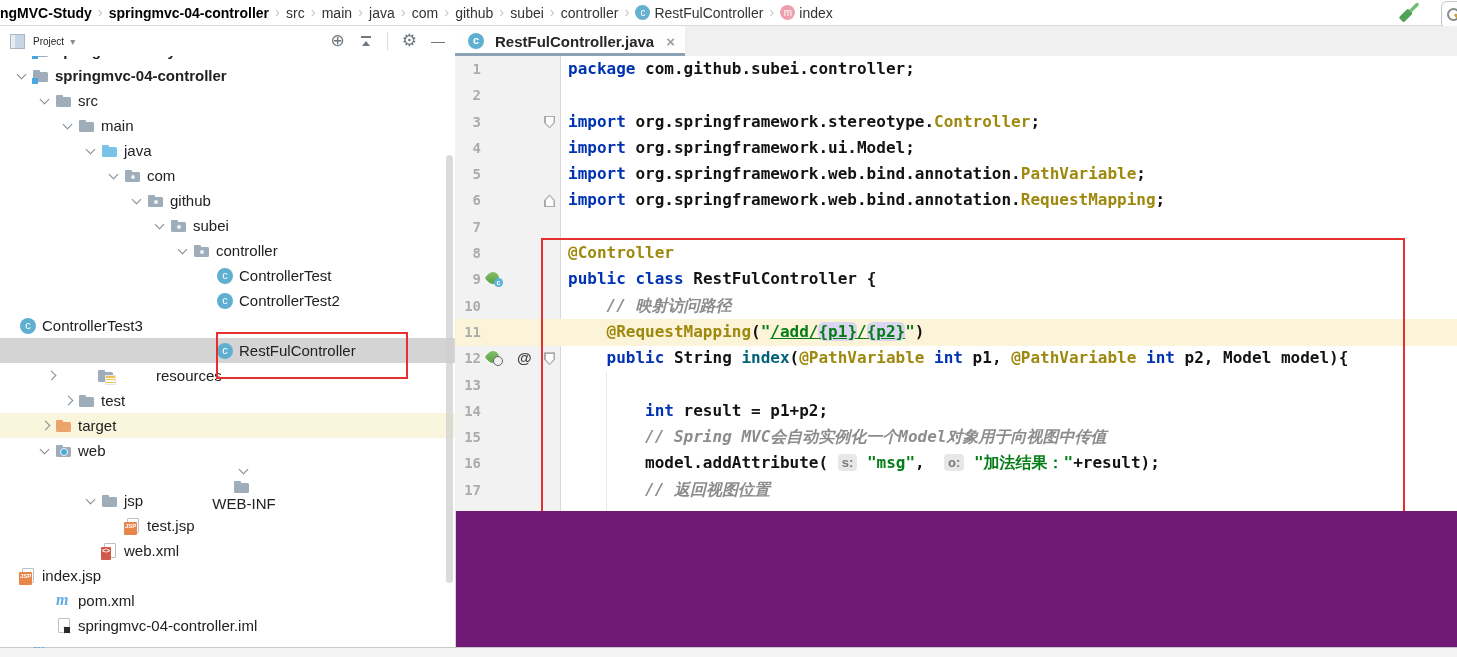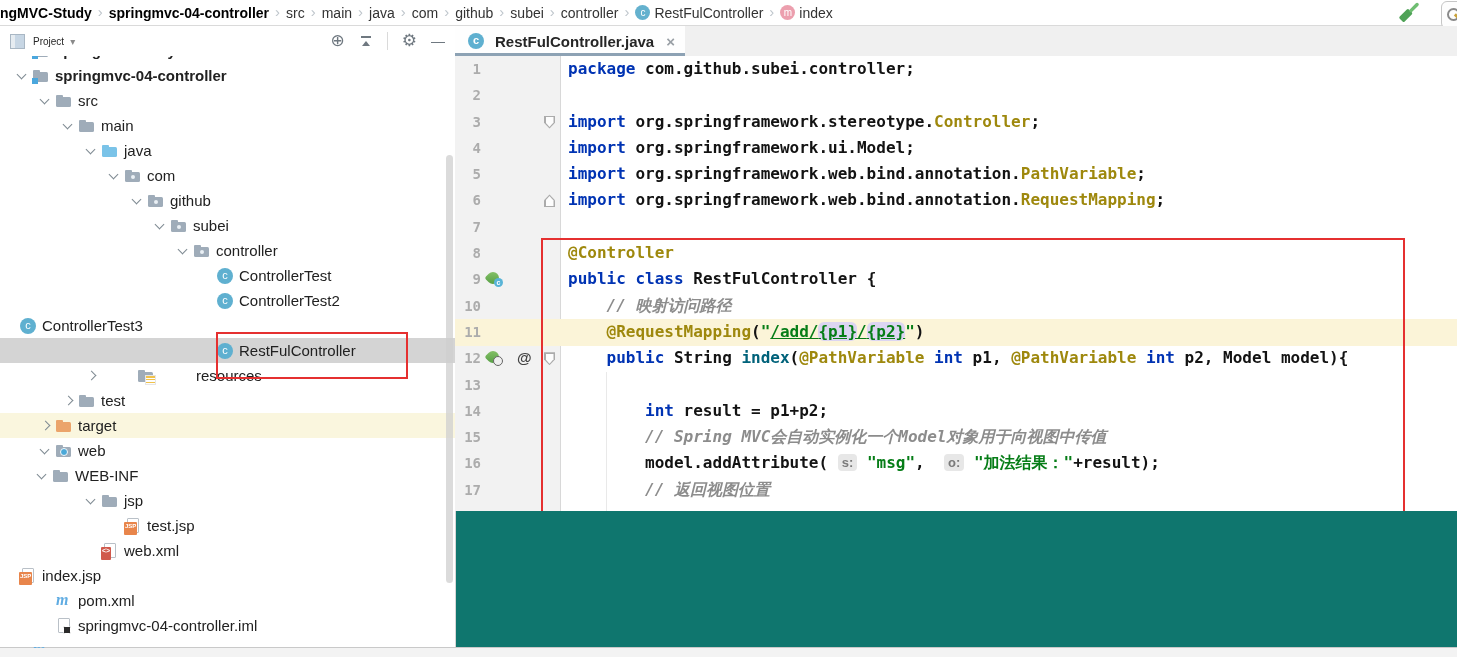"ngMVC-Study" #app { background: #0f766e -> #701a75 }
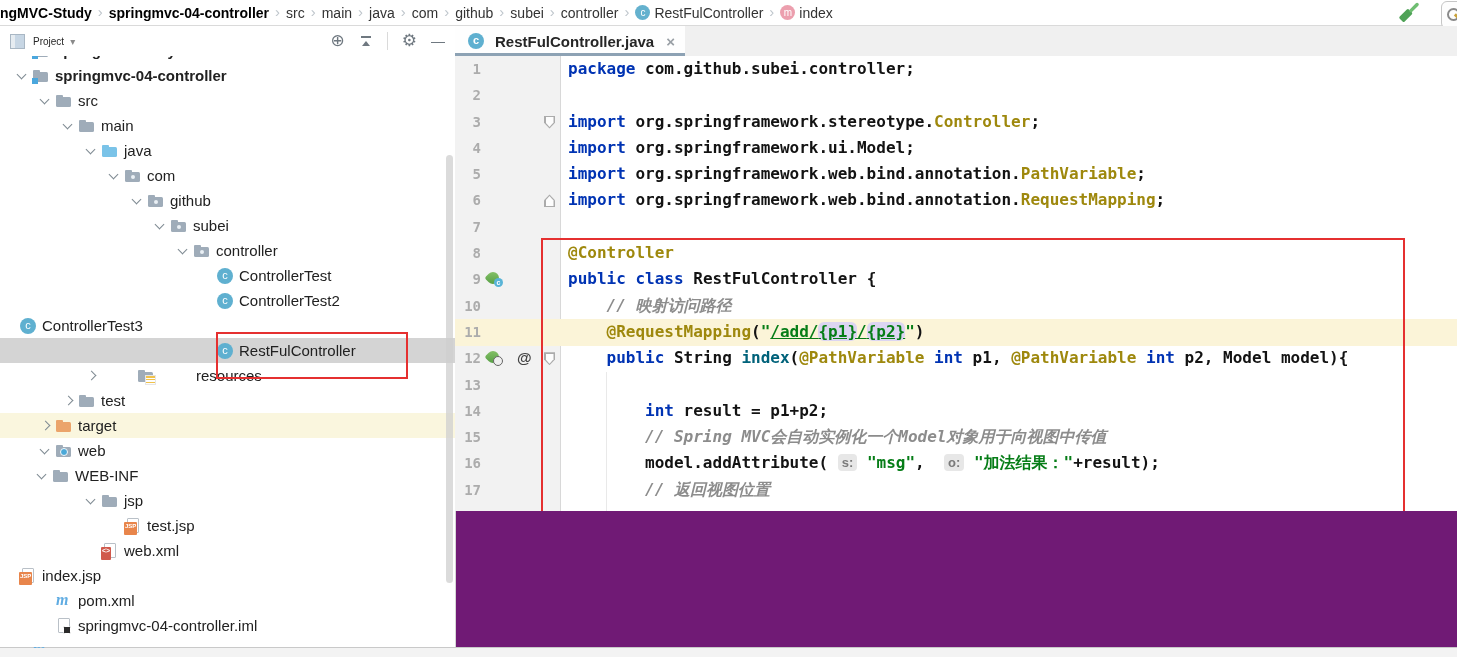"resources" div.row { padding-left: 82px -> 42px }
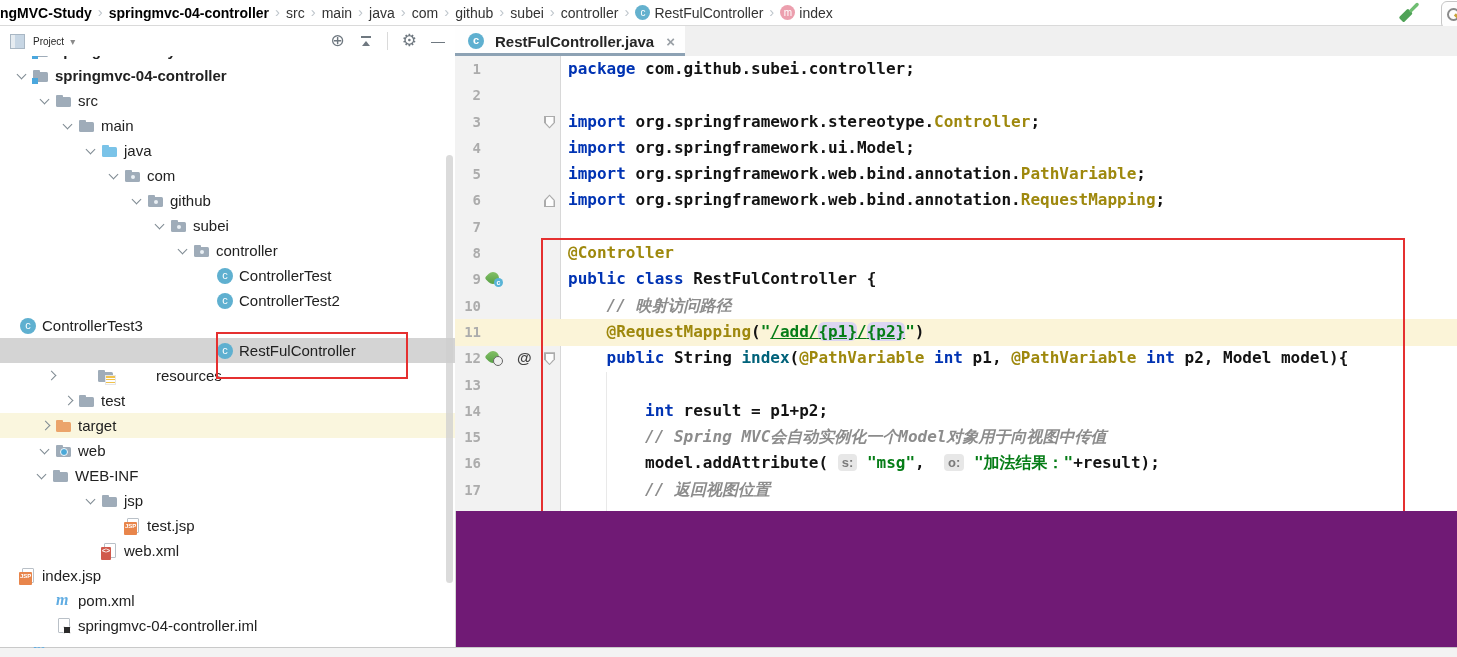"WEB-INF" div.row { flex-direction: none -> column }
